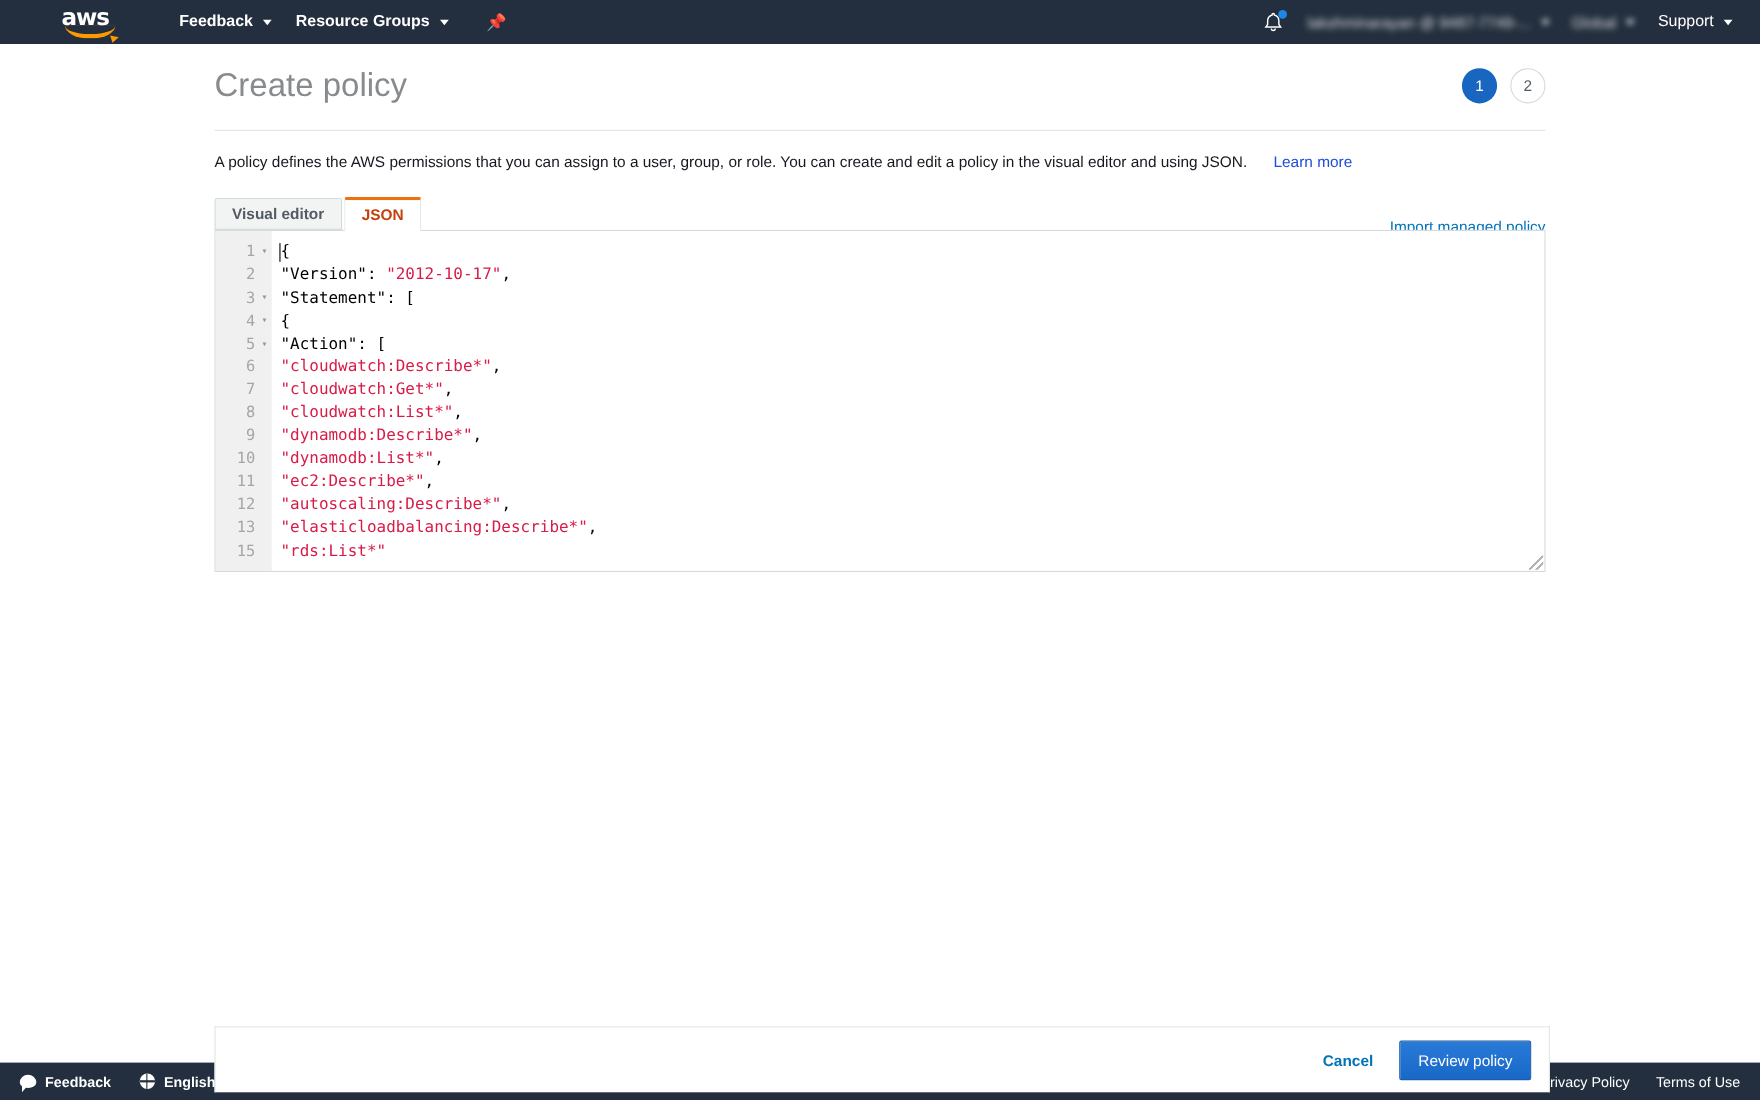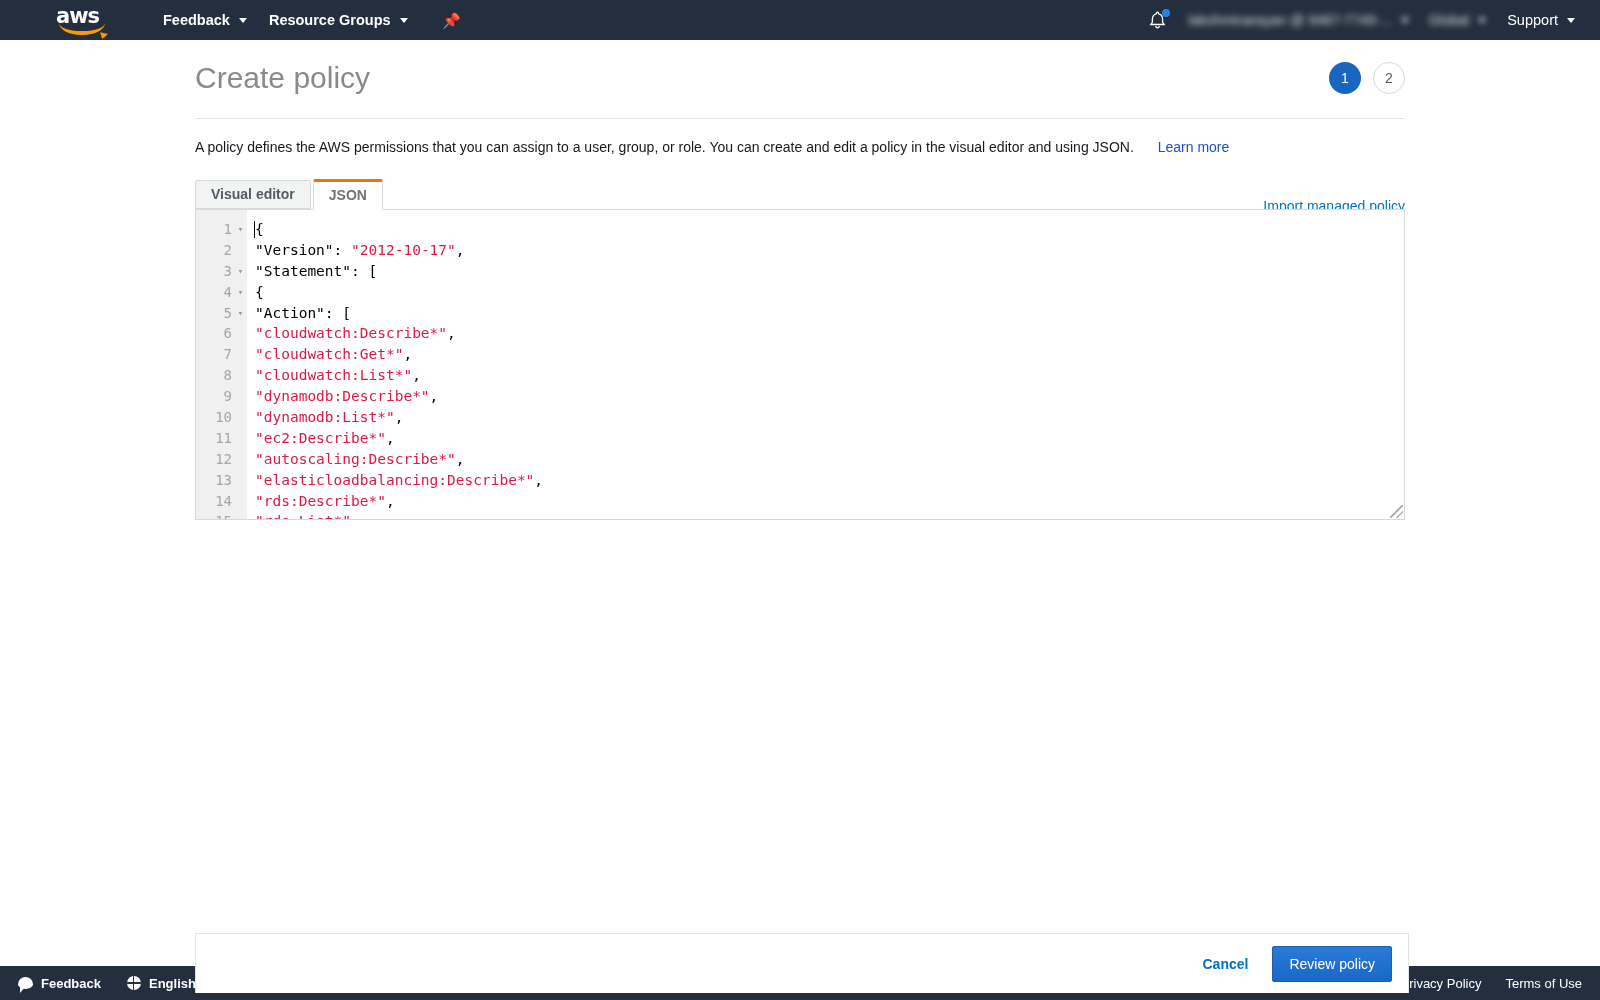"JSON" .tab.active { color: #737373 -> #c2410c }
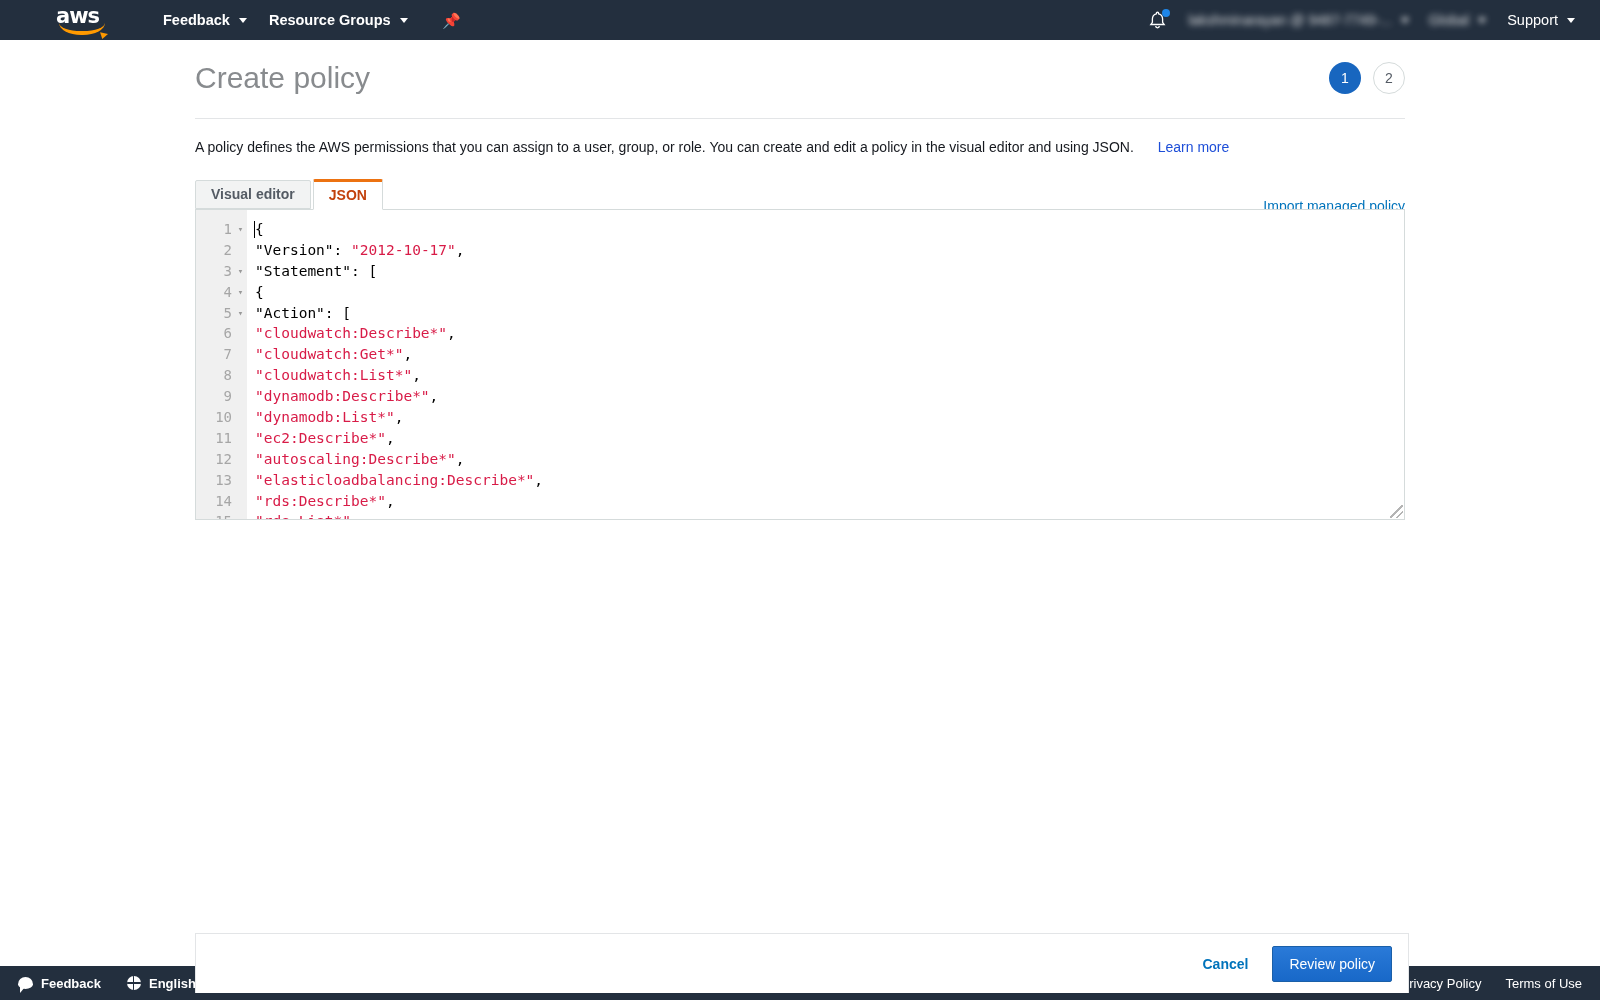"14" div.cl { html: <div><span>14</span><span></span><span><span>"rds:Describe*"</span>,</span></div> -> none }
